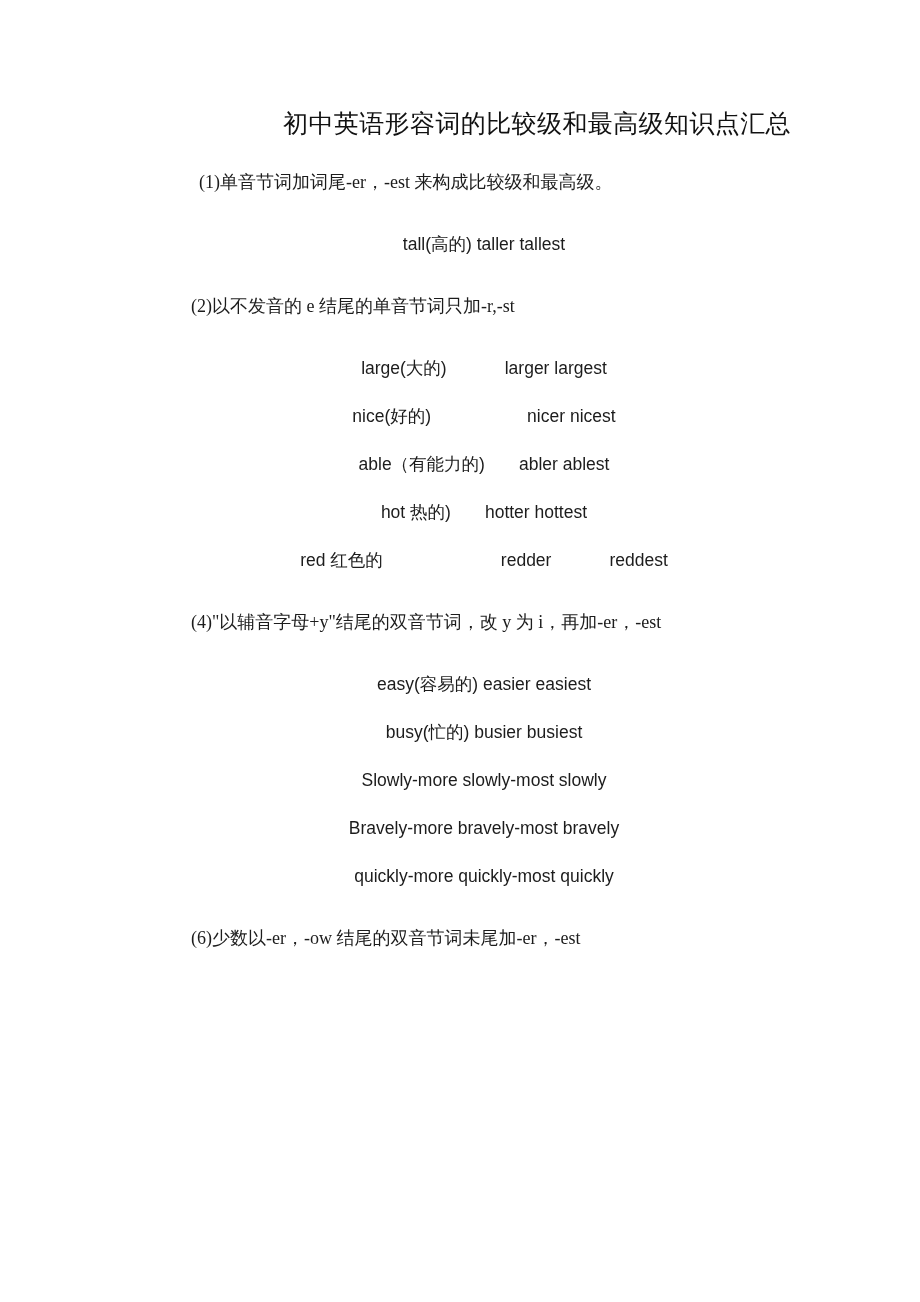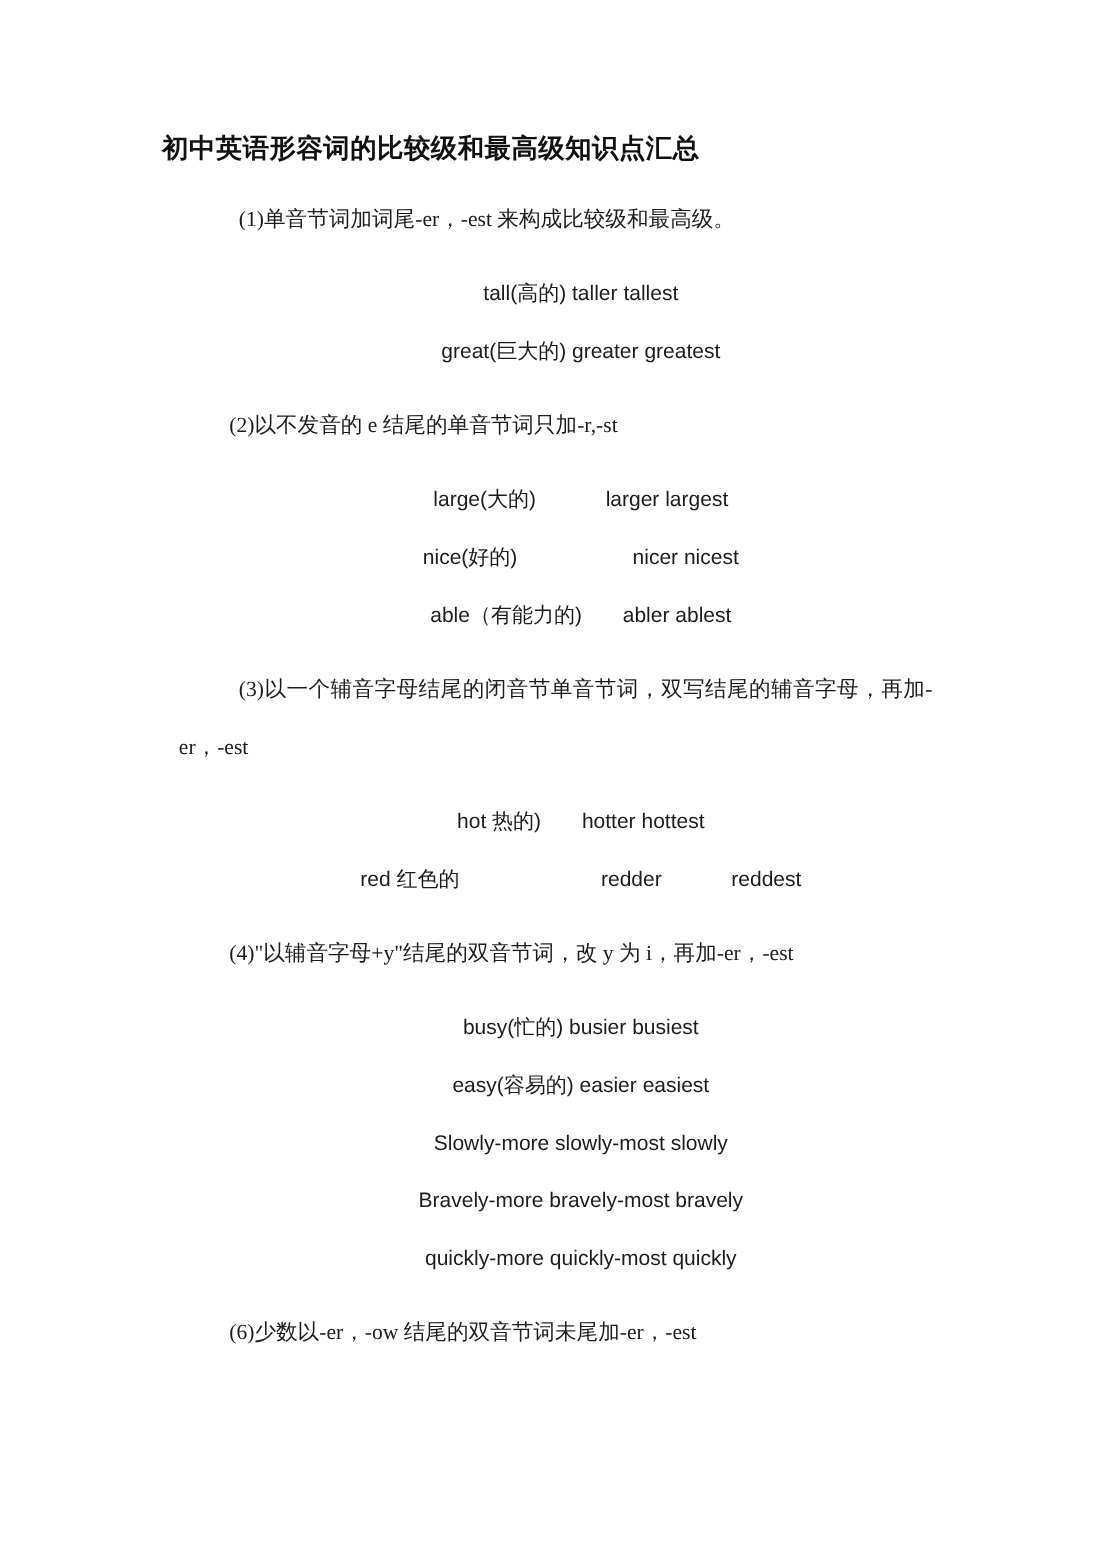"初中英语形容词的比较级和最高级知识点汇总" .doc-title { font-size: 22px -> 25px; font-weight: 700 -> 400; text-align: left -> right }
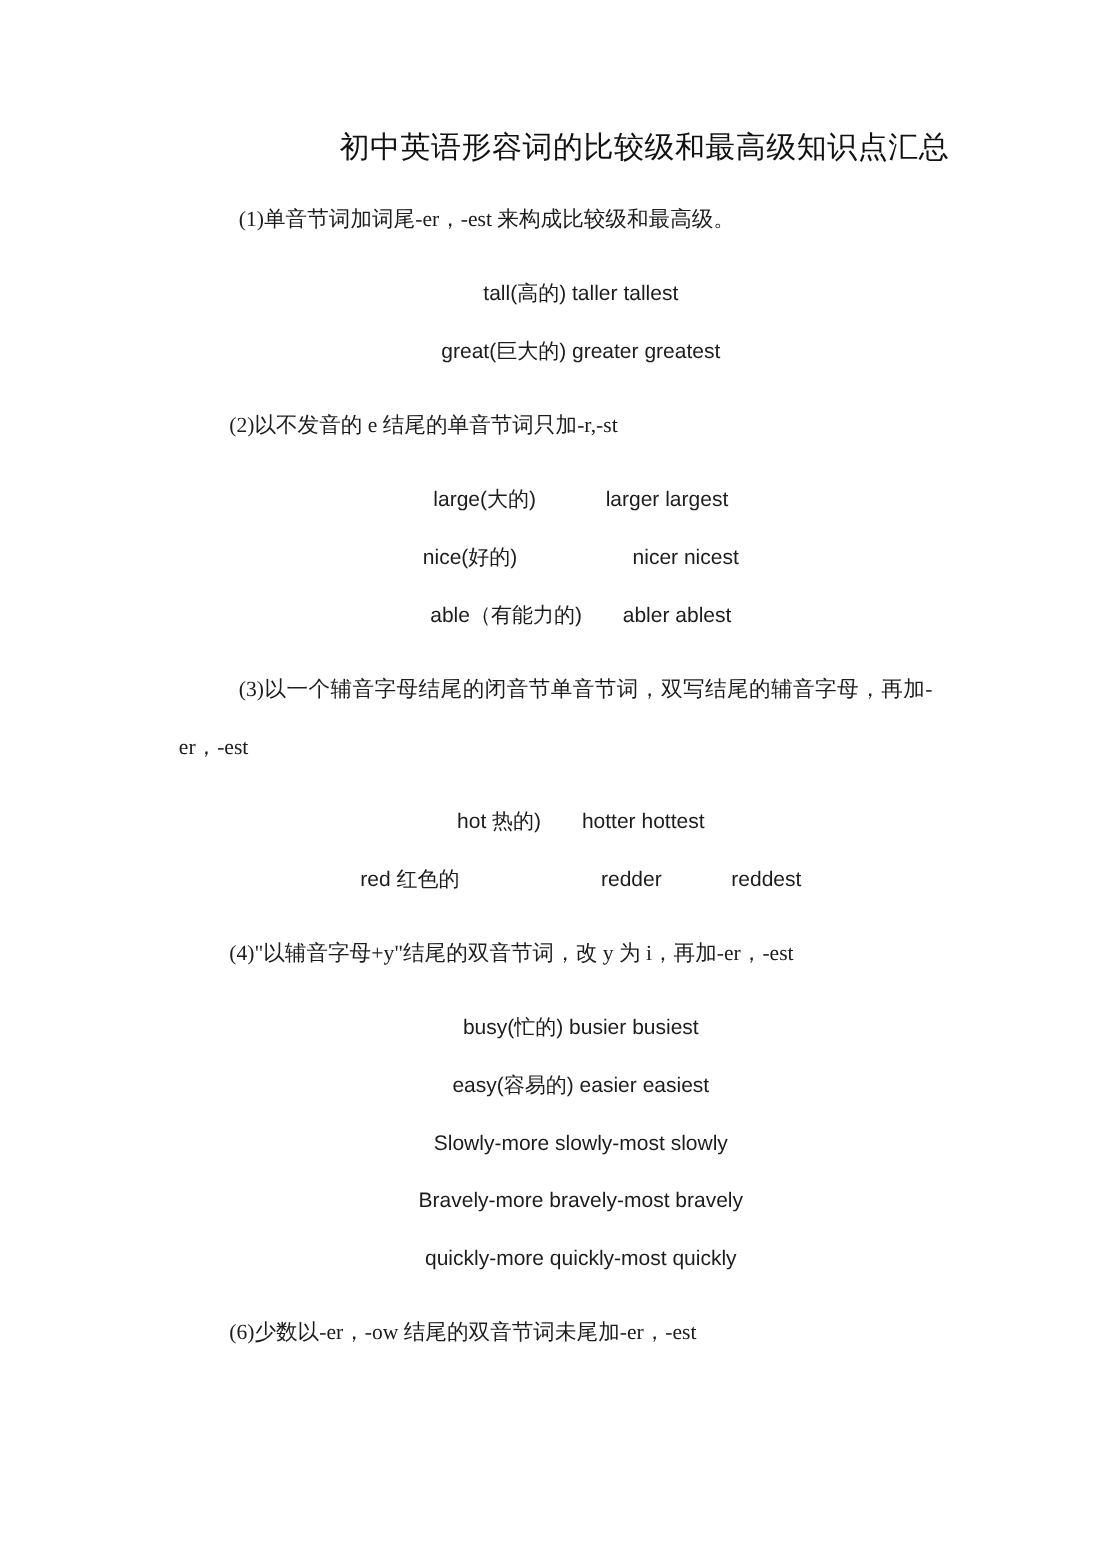"great(巨大的) greater greatest" p.line { html: <p><span>great(巨大的)</span> <span>greater</span> <span>greatest</span></p> -> none }
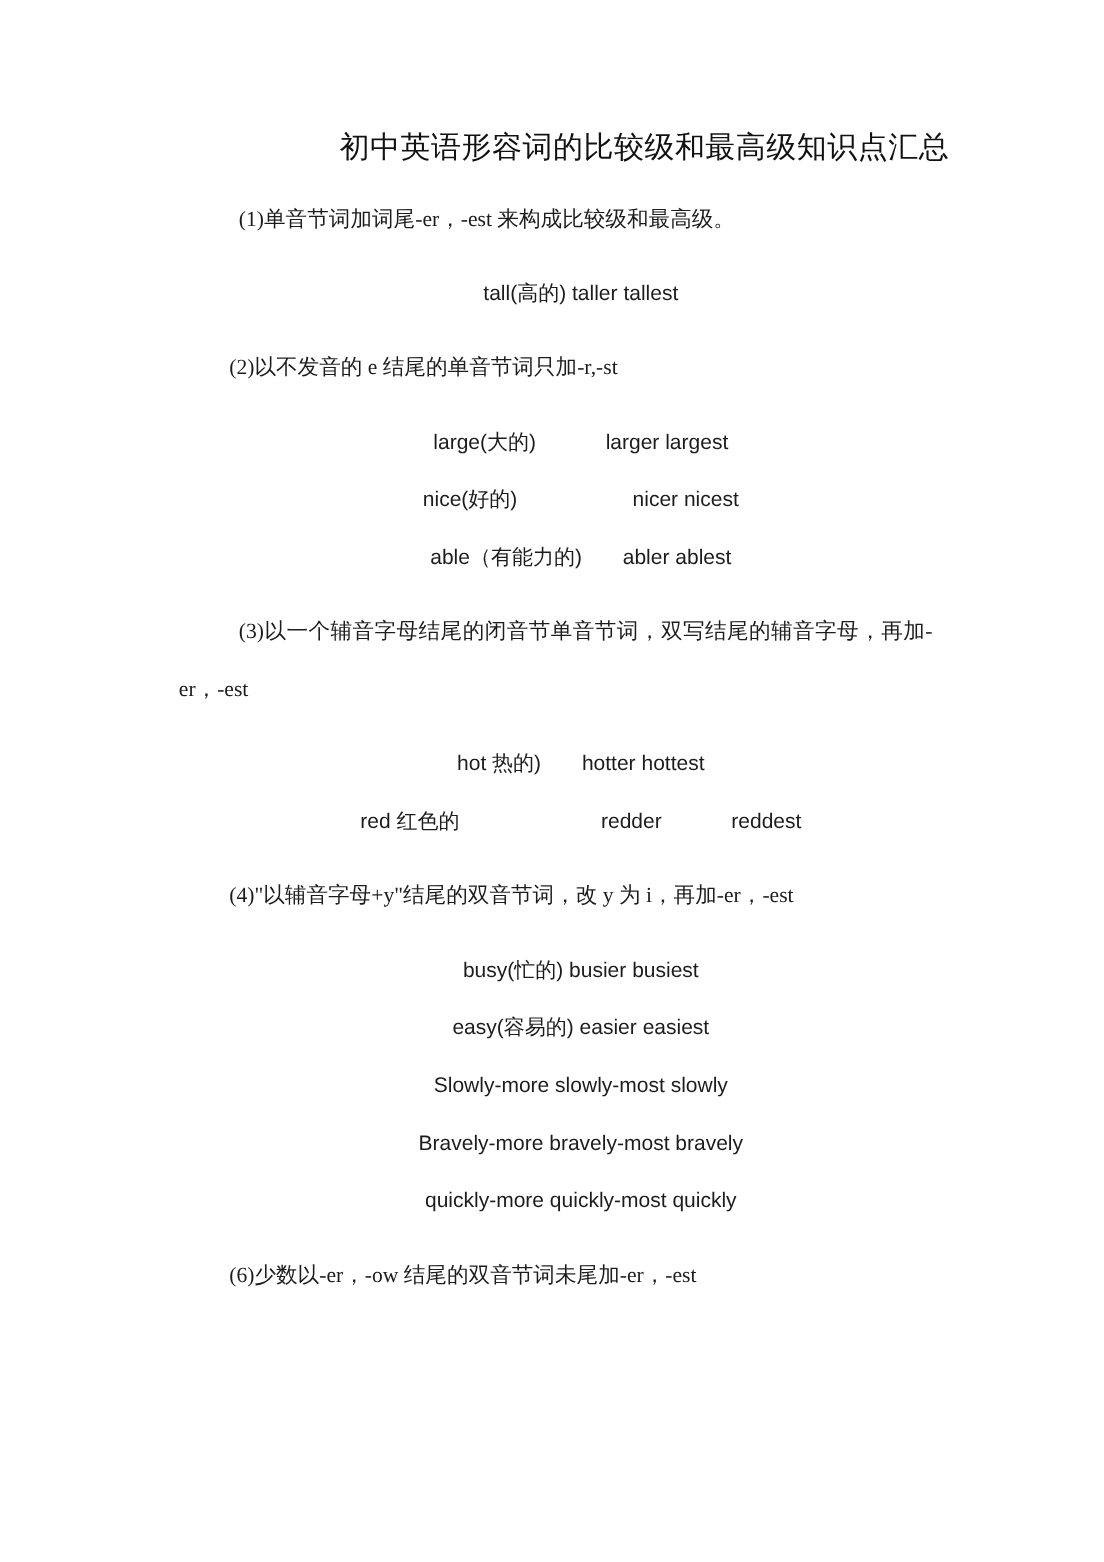"(3)以一个辅音字母结尾的闭音节单音节词，双写结尾的辅音字母，再加-er，-es" p.rule { html: <p>(3)以一个辅音字母结尾的闭音节单音节词，双写结尾的辅音字母，再加-er，-est</p> -> none }
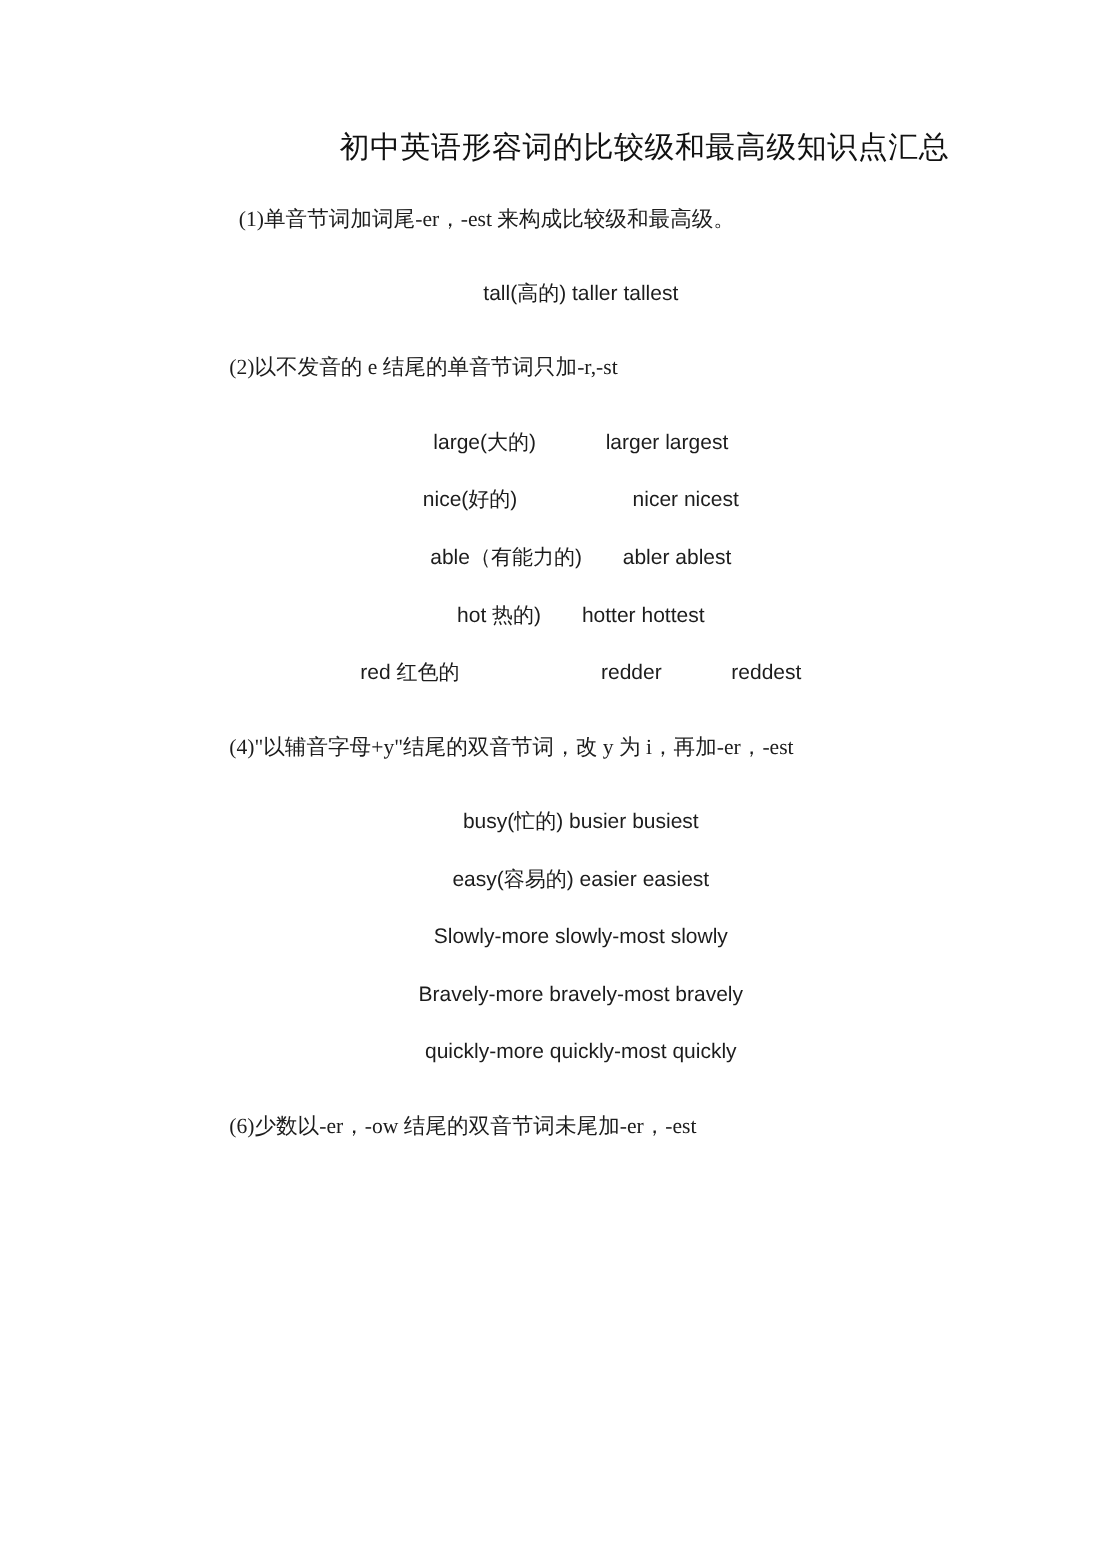"busy(忙的) busier busiest" p.line { order: before "easy(容易的) easier easiest" -> after "easy(容易的) easier easiest" }
